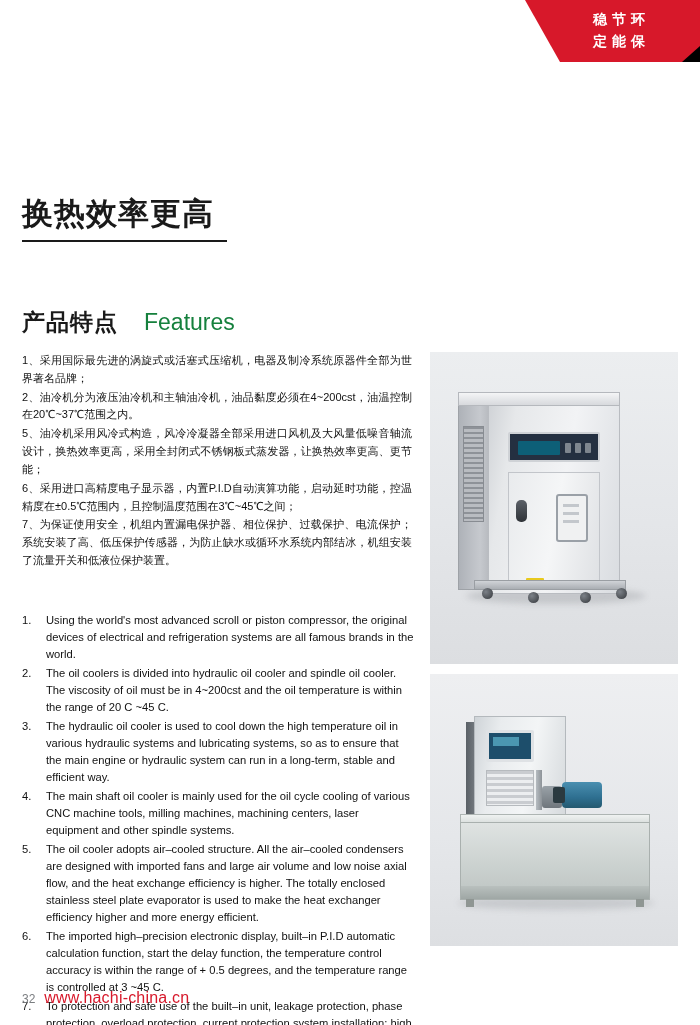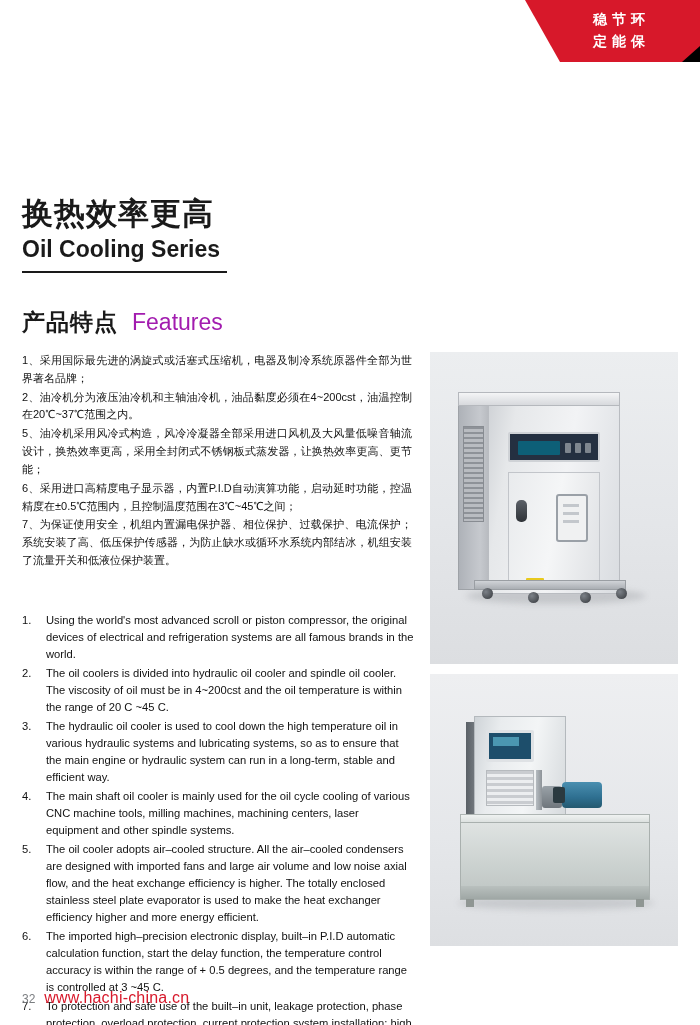"Oil Cooling Series" div.title-en { html: <div>Oil Cooling Series</div> -> none }
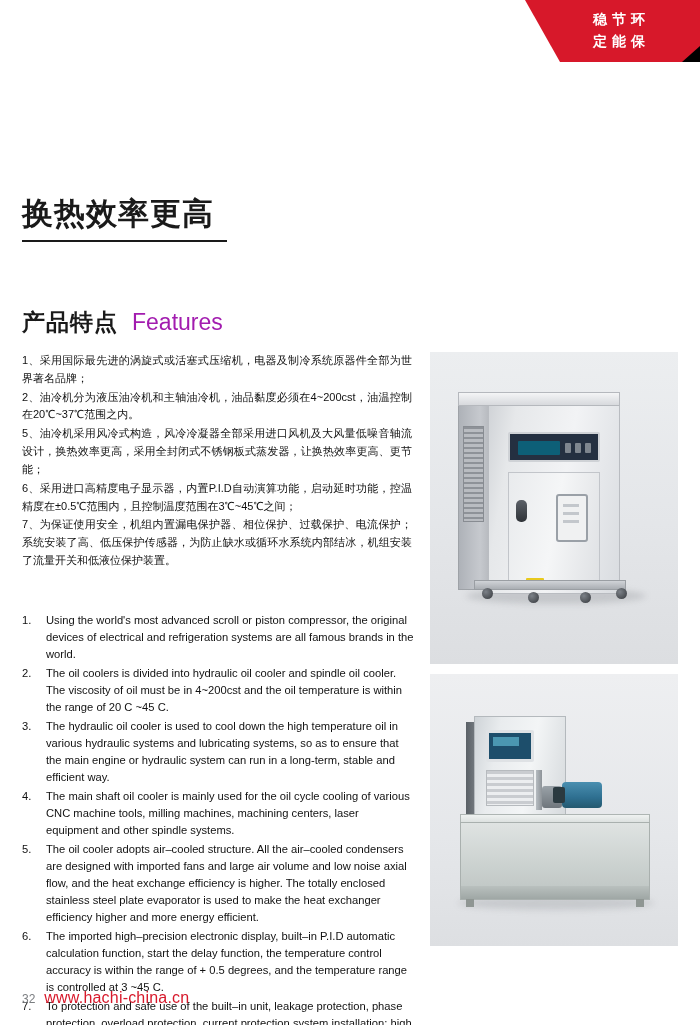"产品特点" .features-heading { gap: 14px -> 26px }
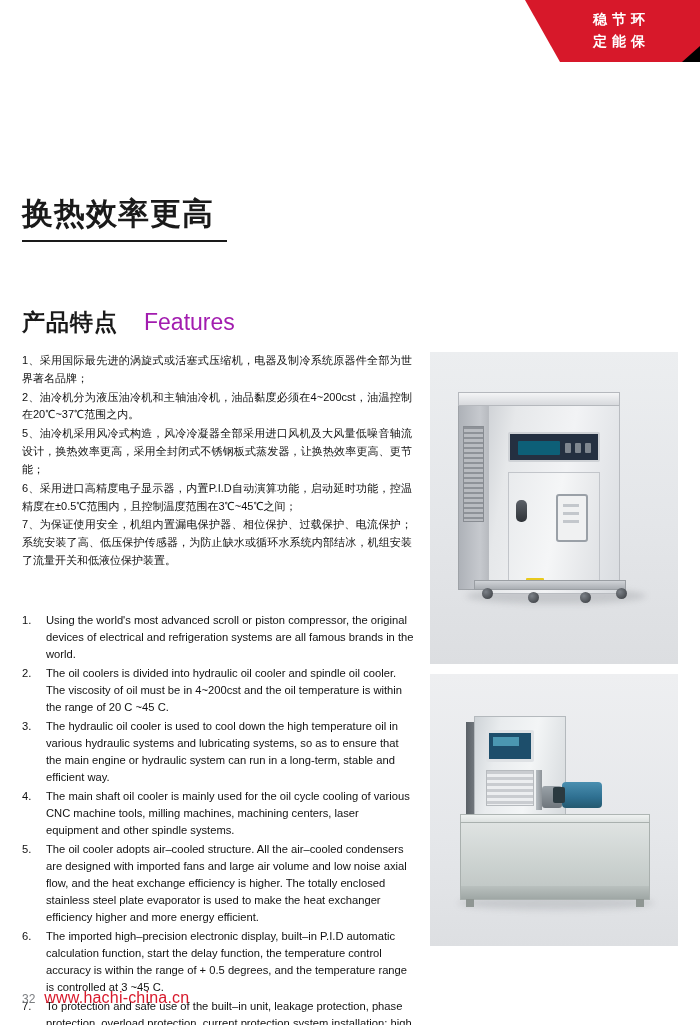"Features" .features-heading .fh-en { color: #a21caf -> #15803d }
